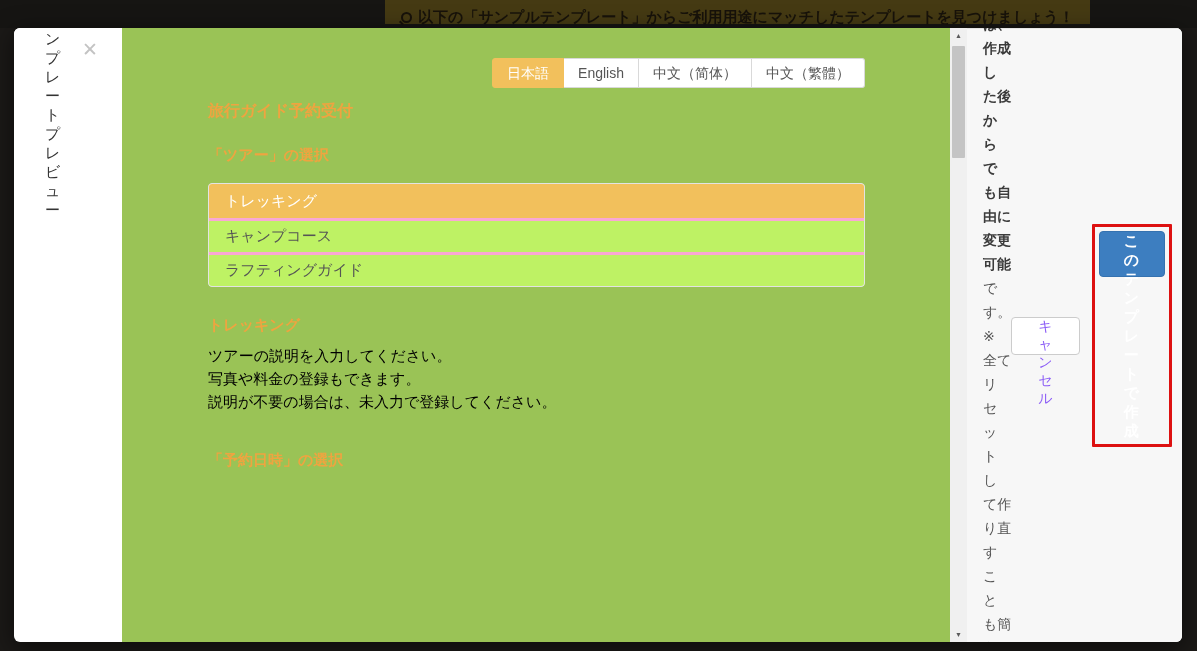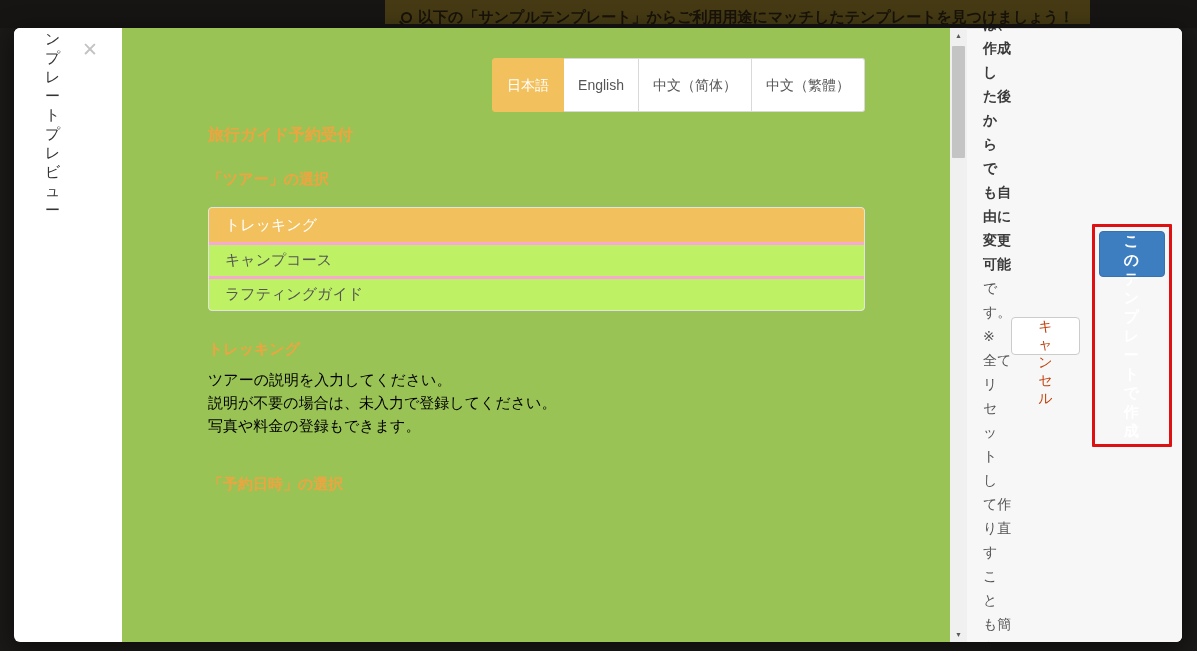"日本語" .lang-tab { padding: 17px 14px -> 5px 14px }
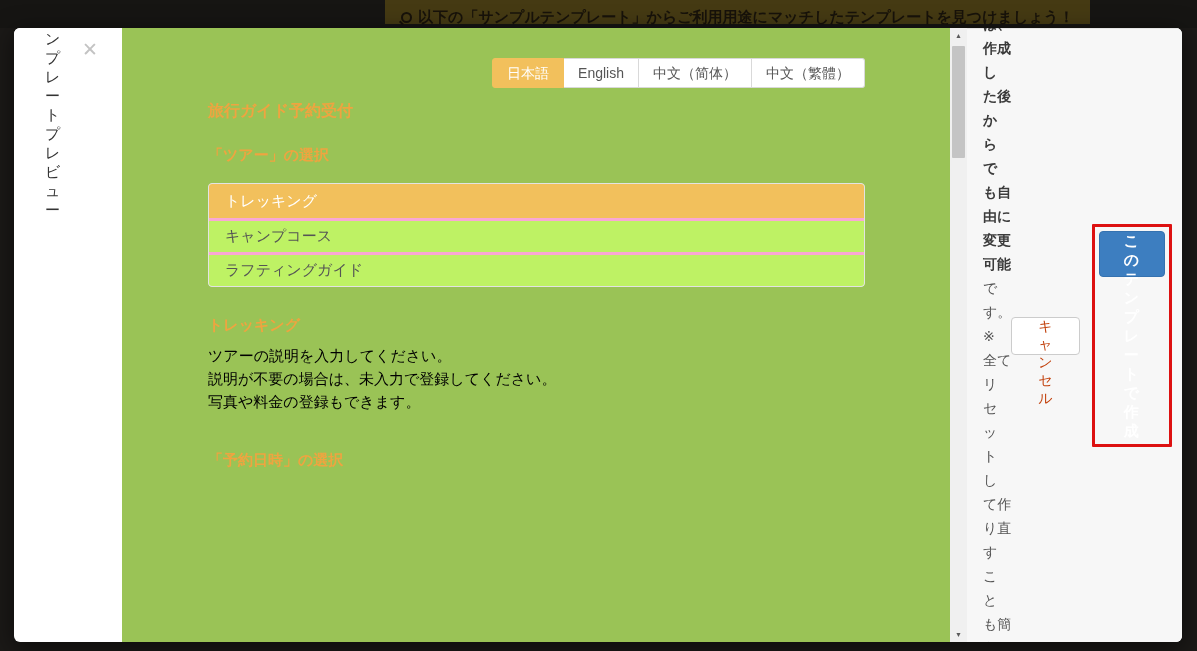"キャンセル" .cancel-button { color: #c2410c -> #8b5cf6 }
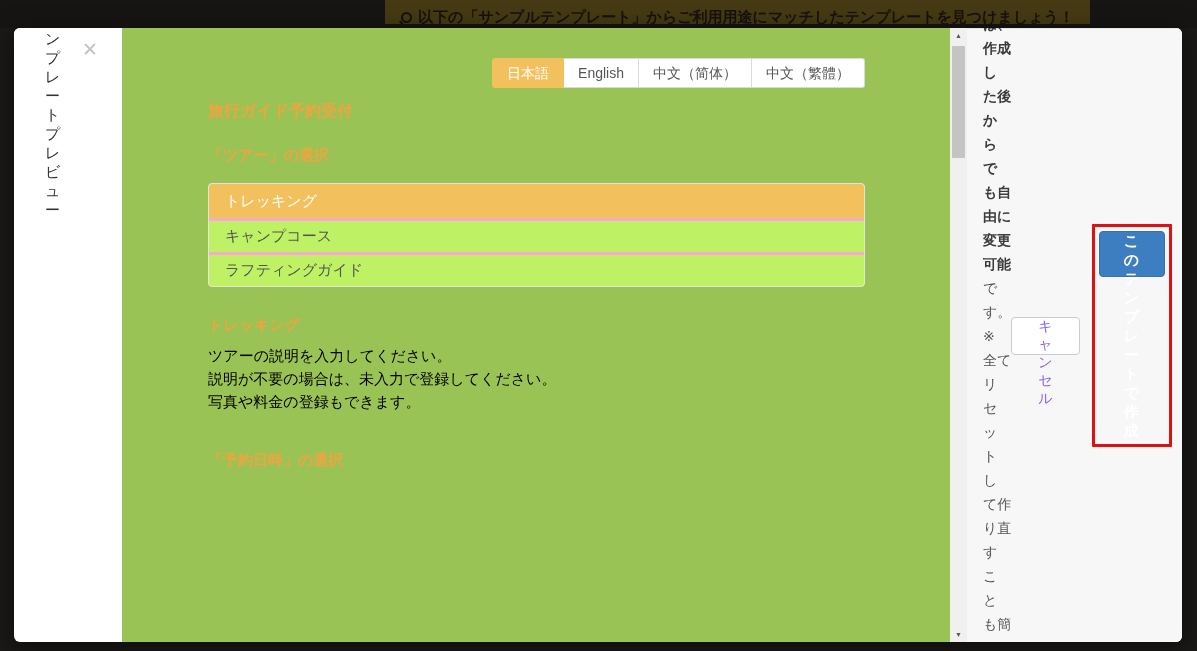"説明が不要の場合は、未入力で登録してください。" div { order: before "写真や料金の登録もできます。" -> after "写真や料金の登録もできます。" }
